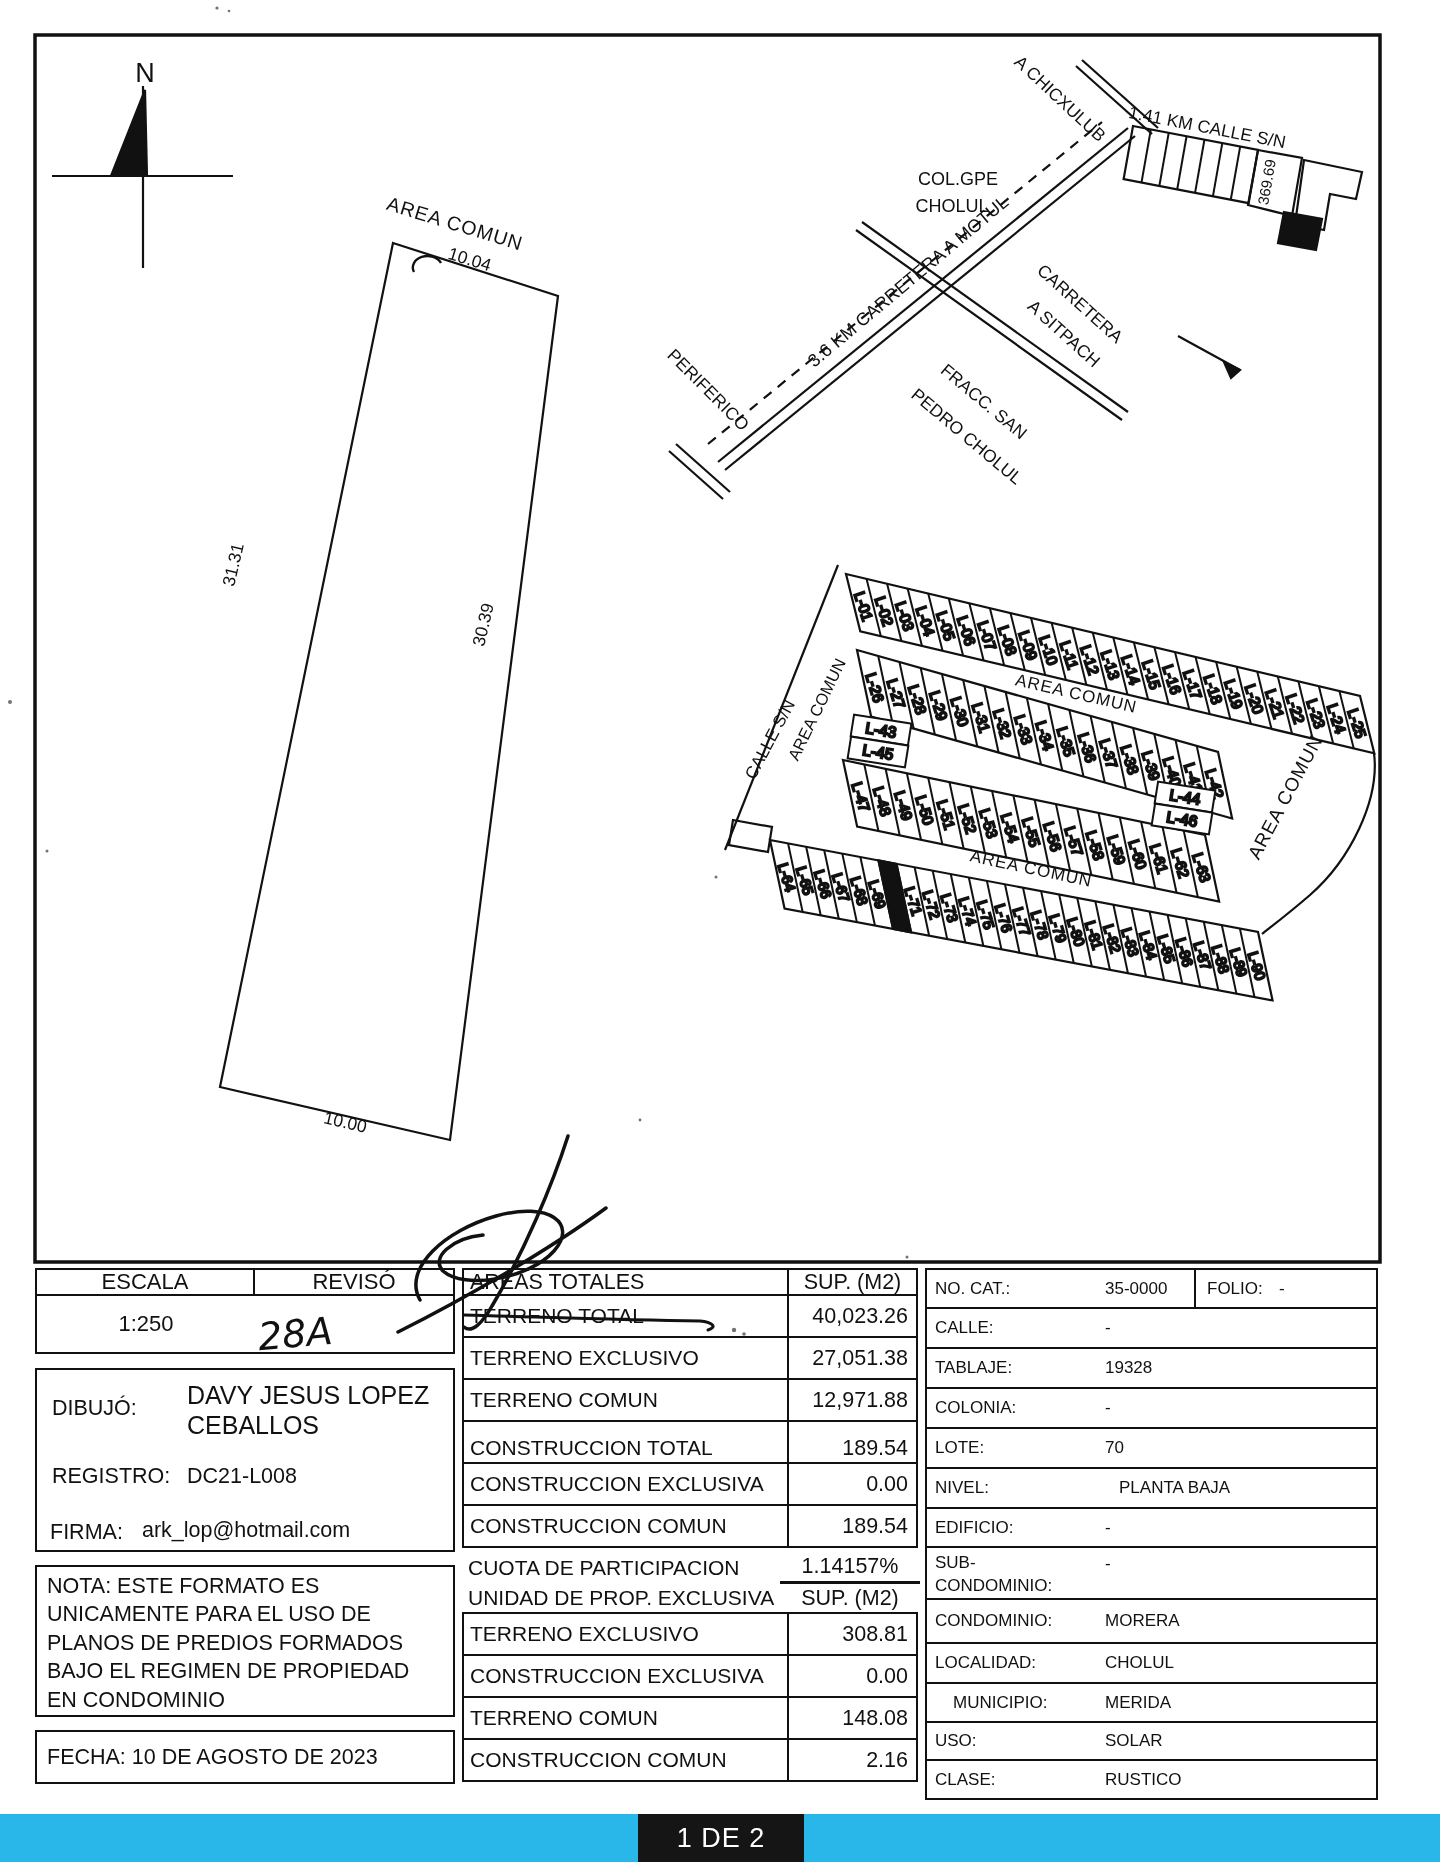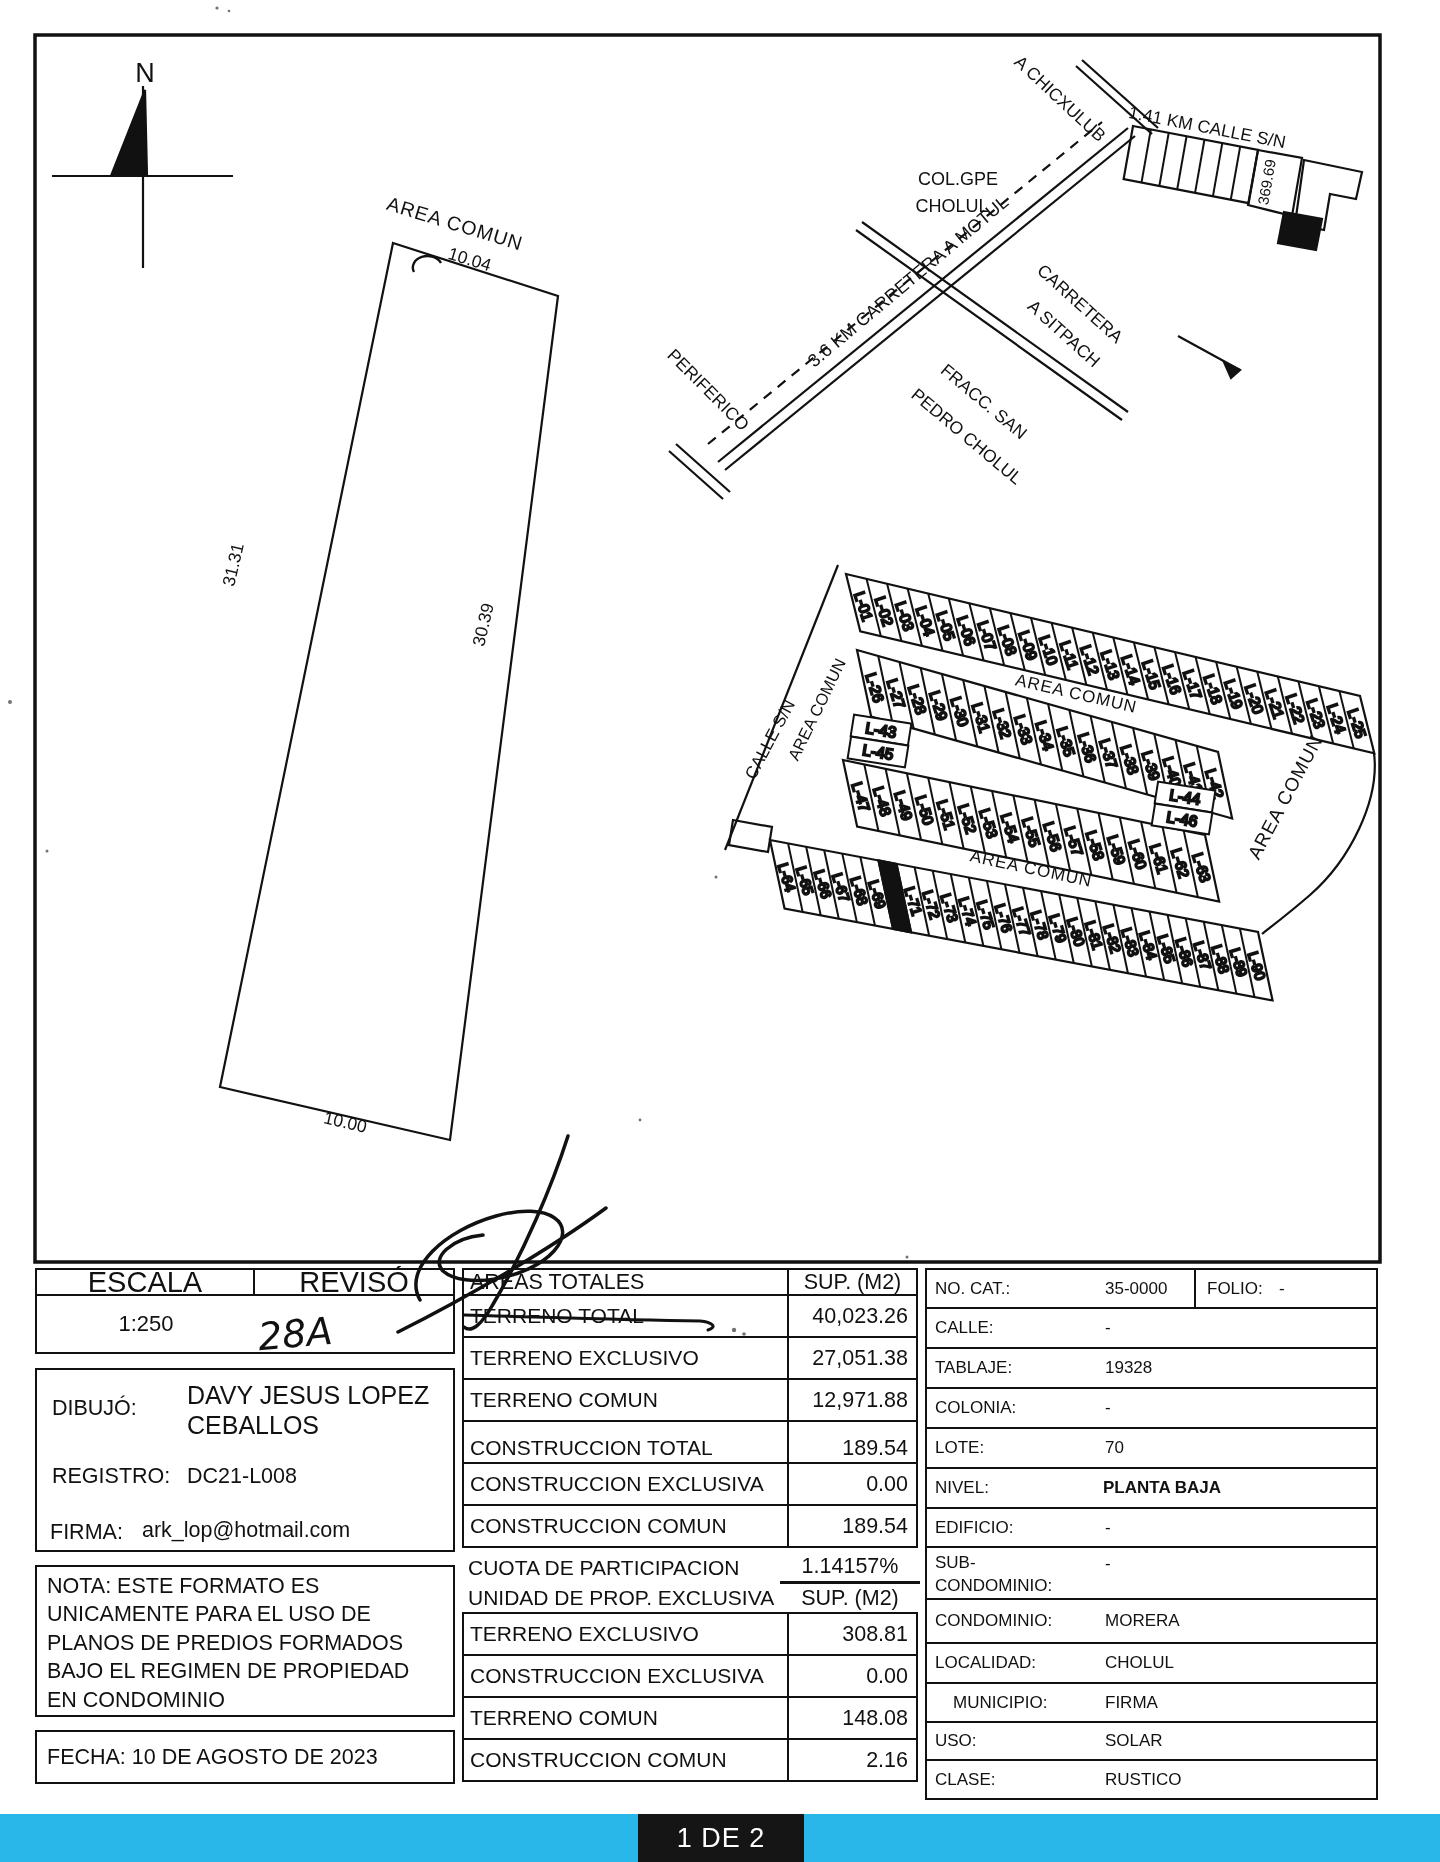"ESCALA" .hdr { font-size: 29px -> 22px }
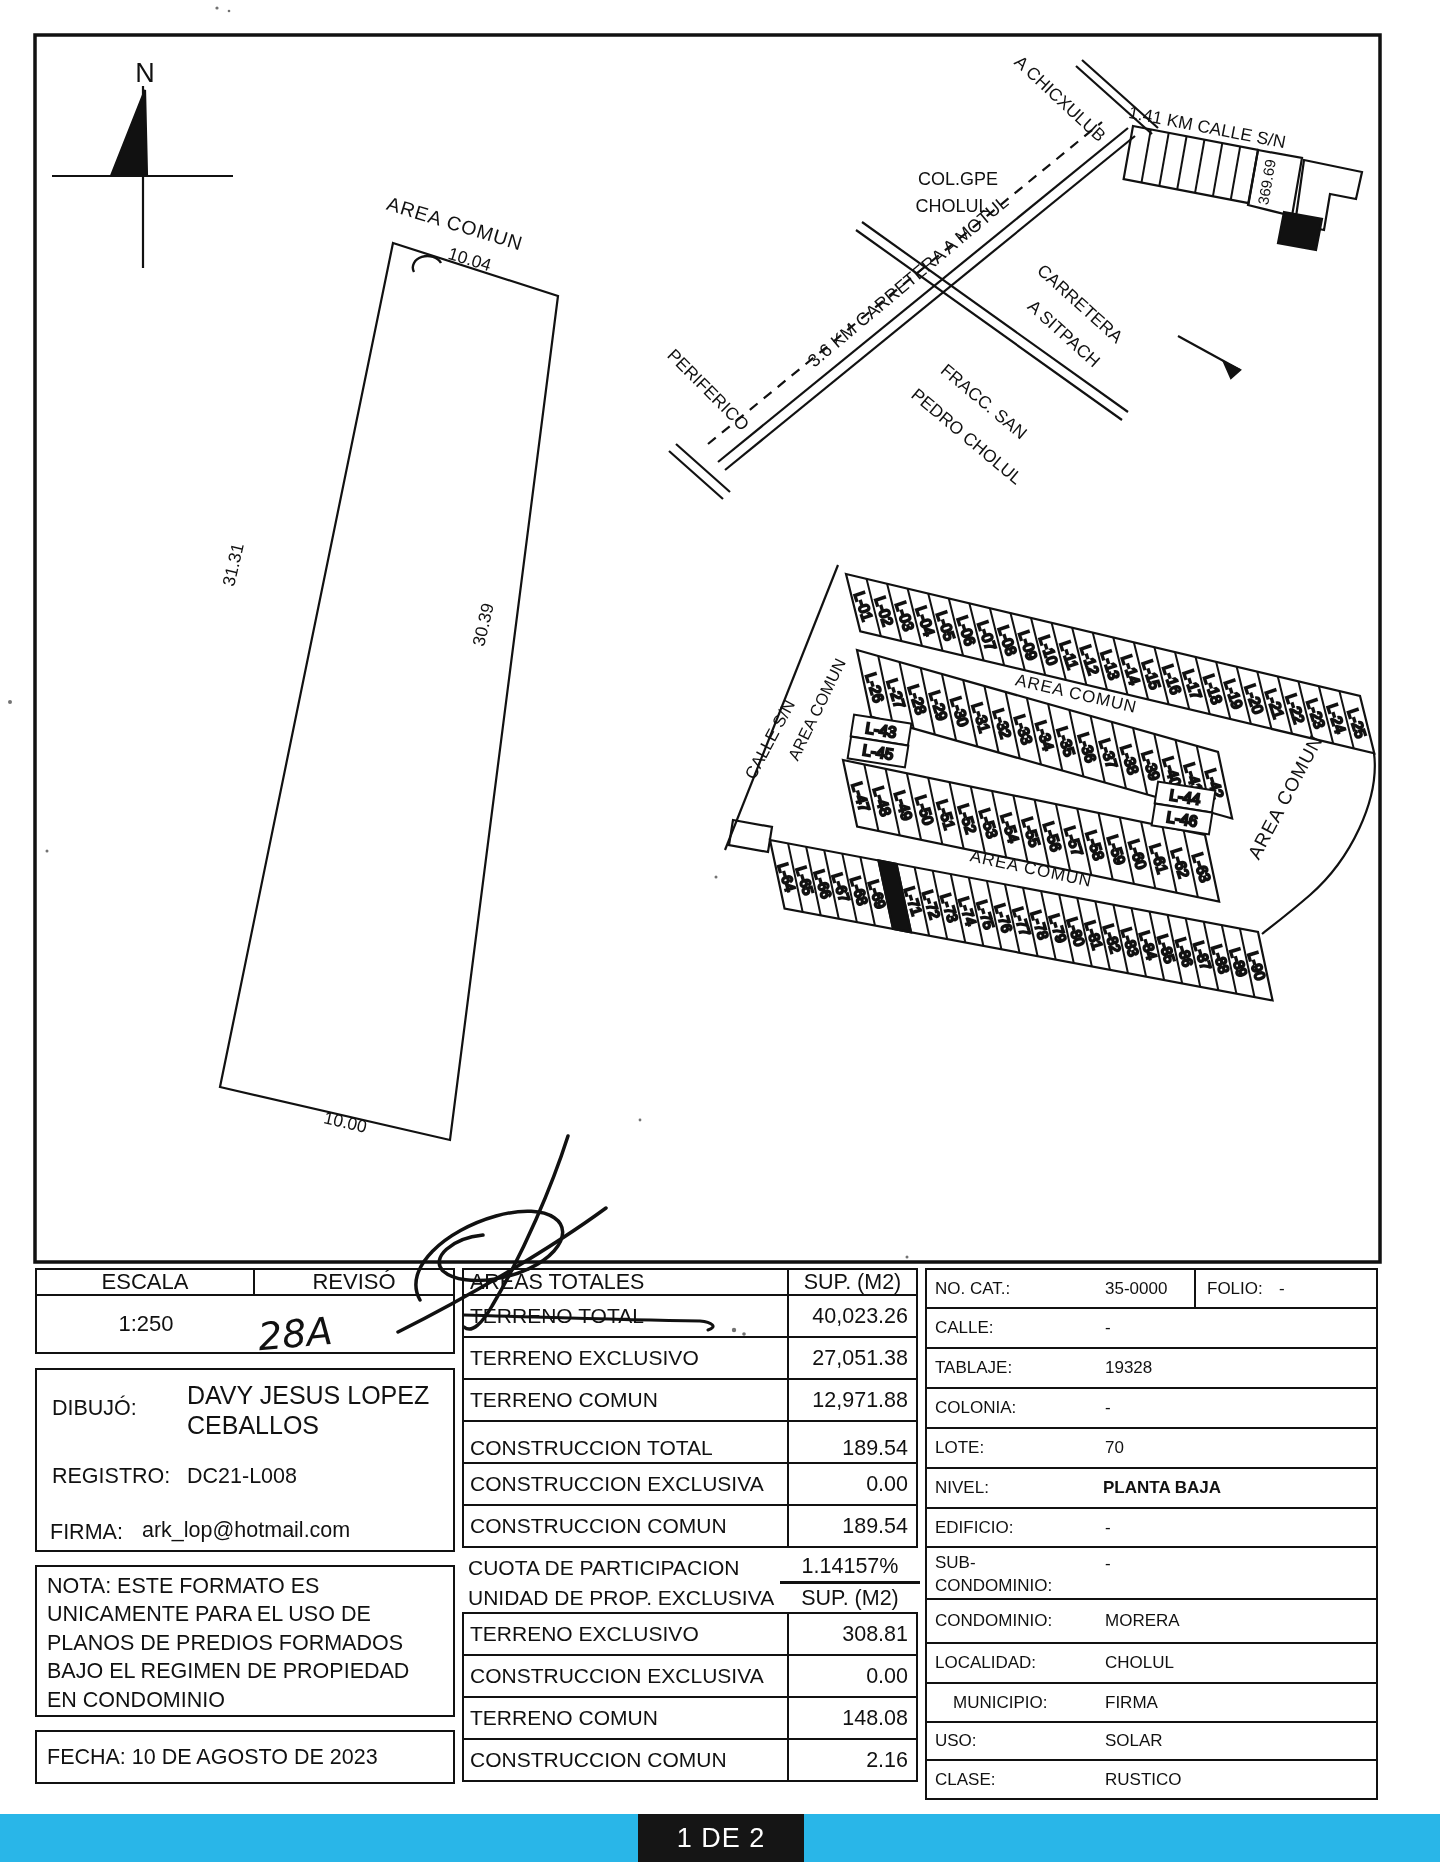"PLANTA BAJA" span.pvalue { font-weight: bold -> none; left: 176px -> 192px }
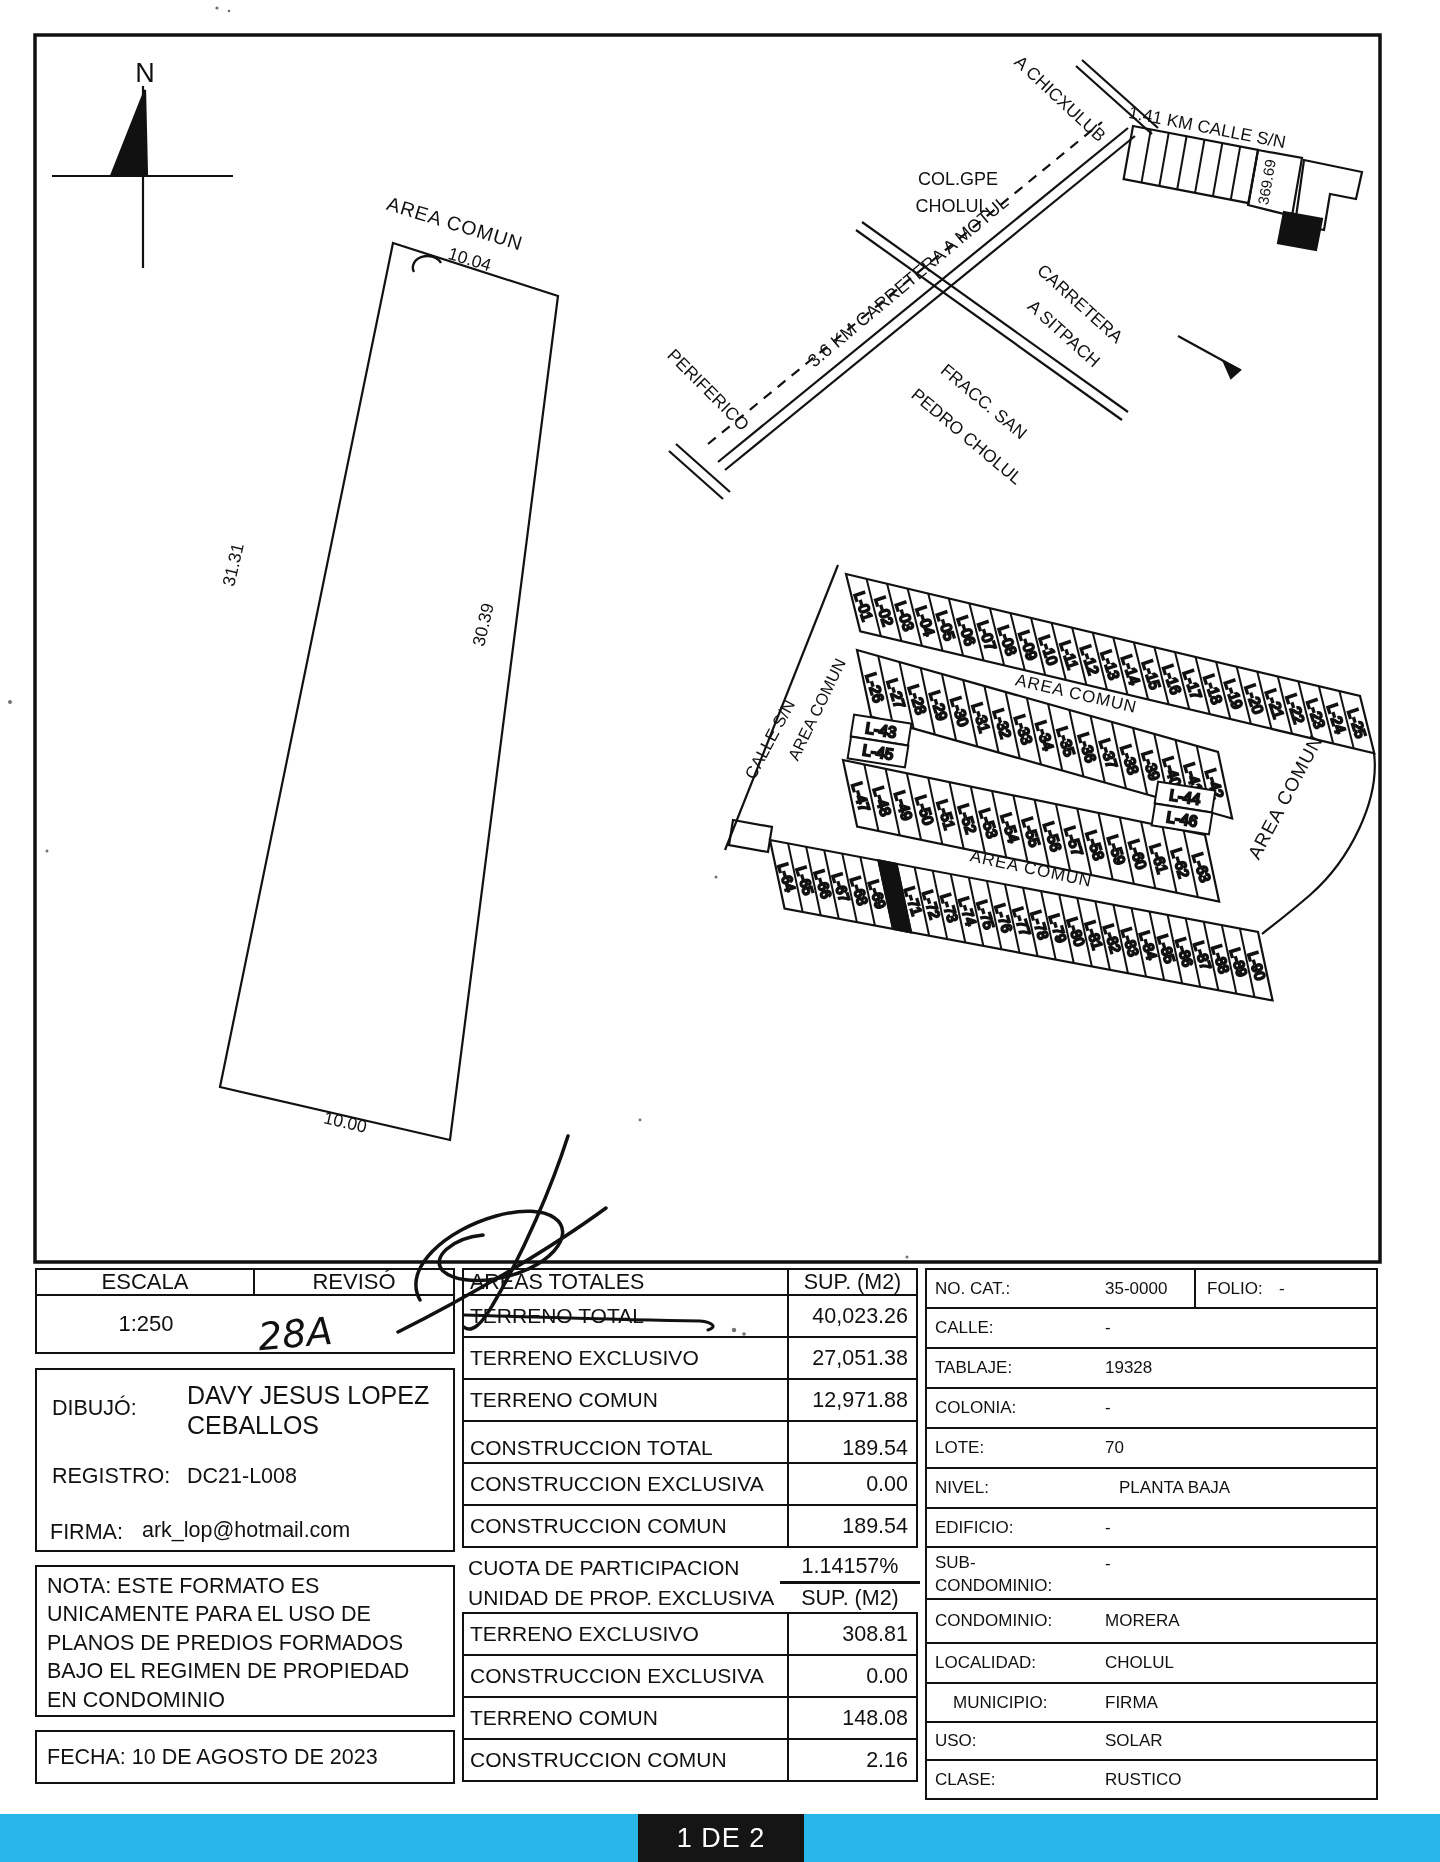"FIRMA" span.pvalue { text: FIRMA -> MERIDA }
